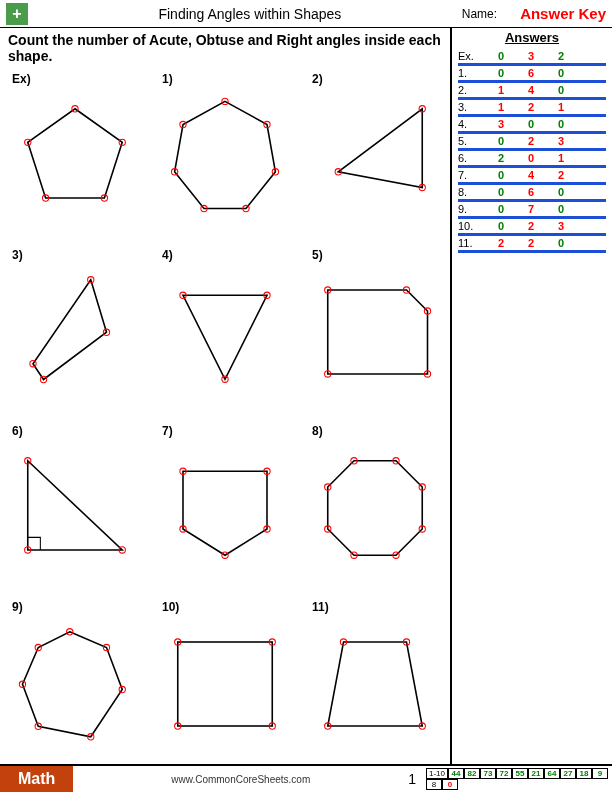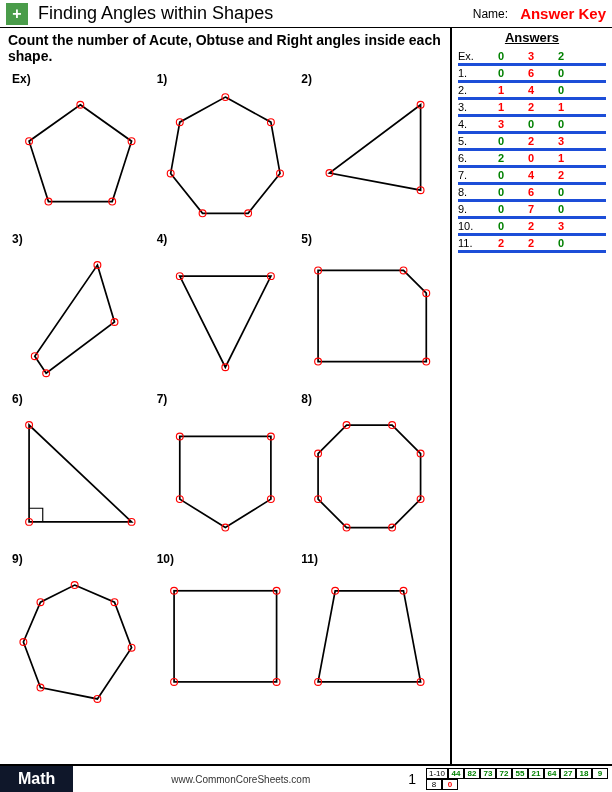"Finding Angles within Shapes" .header-title { font-size: 18px -> 14px; text-align: none -> center }
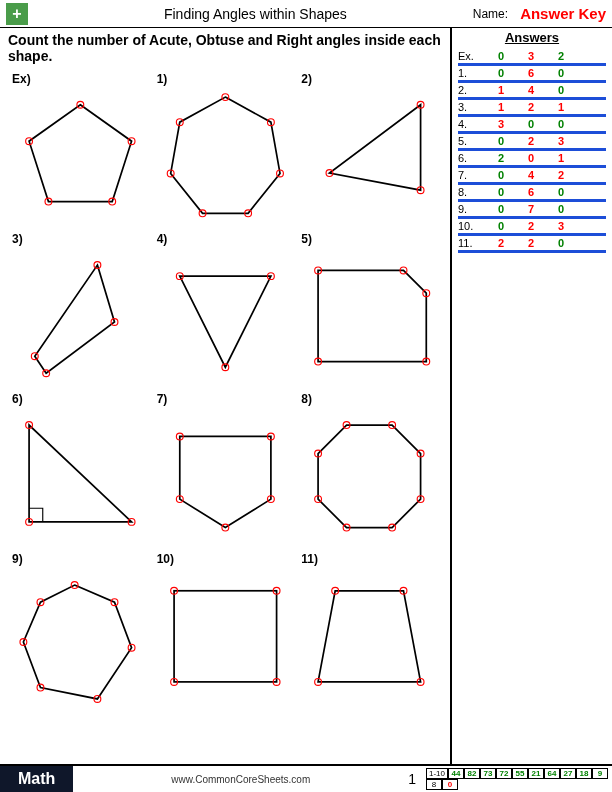"Name:" .header-name { margin-right: 12px -> 23px }
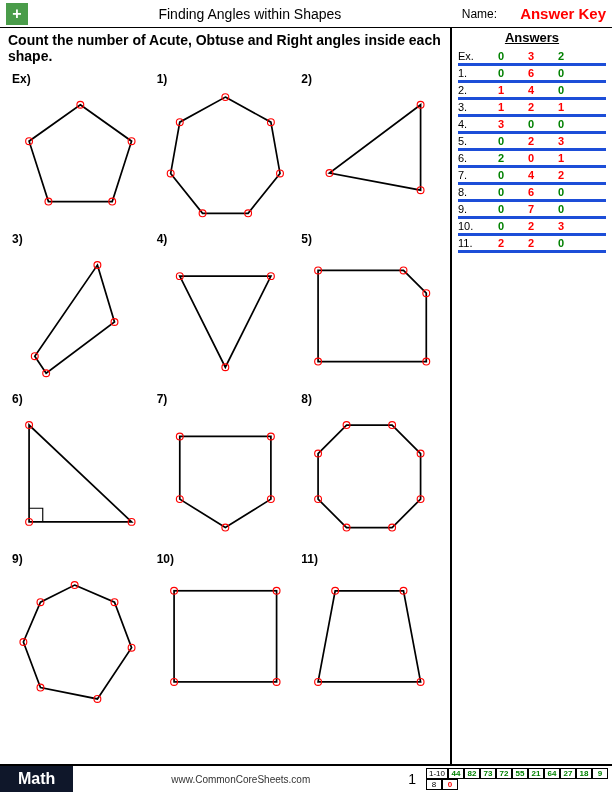"Ex)" .shape-grid { gap: 0 -> 16px }
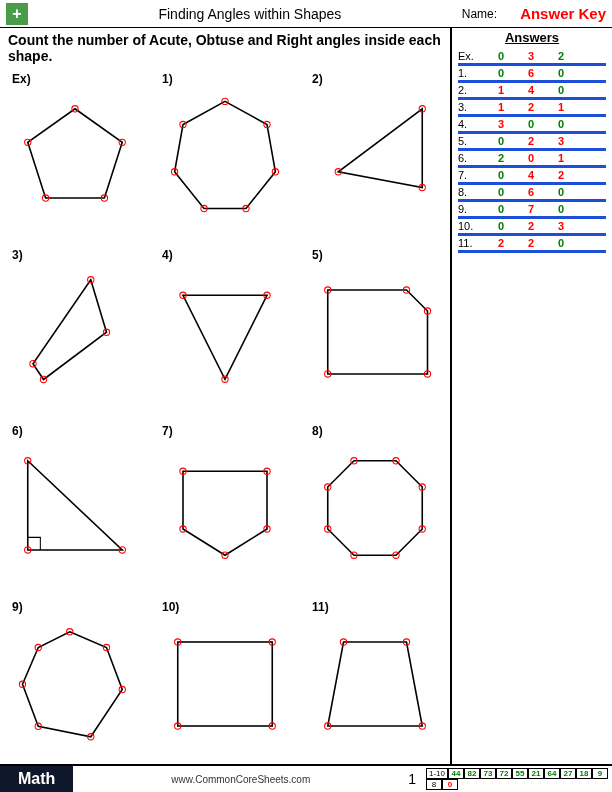"Math" .footer-math { background: #0f172a -> #c2410c }
